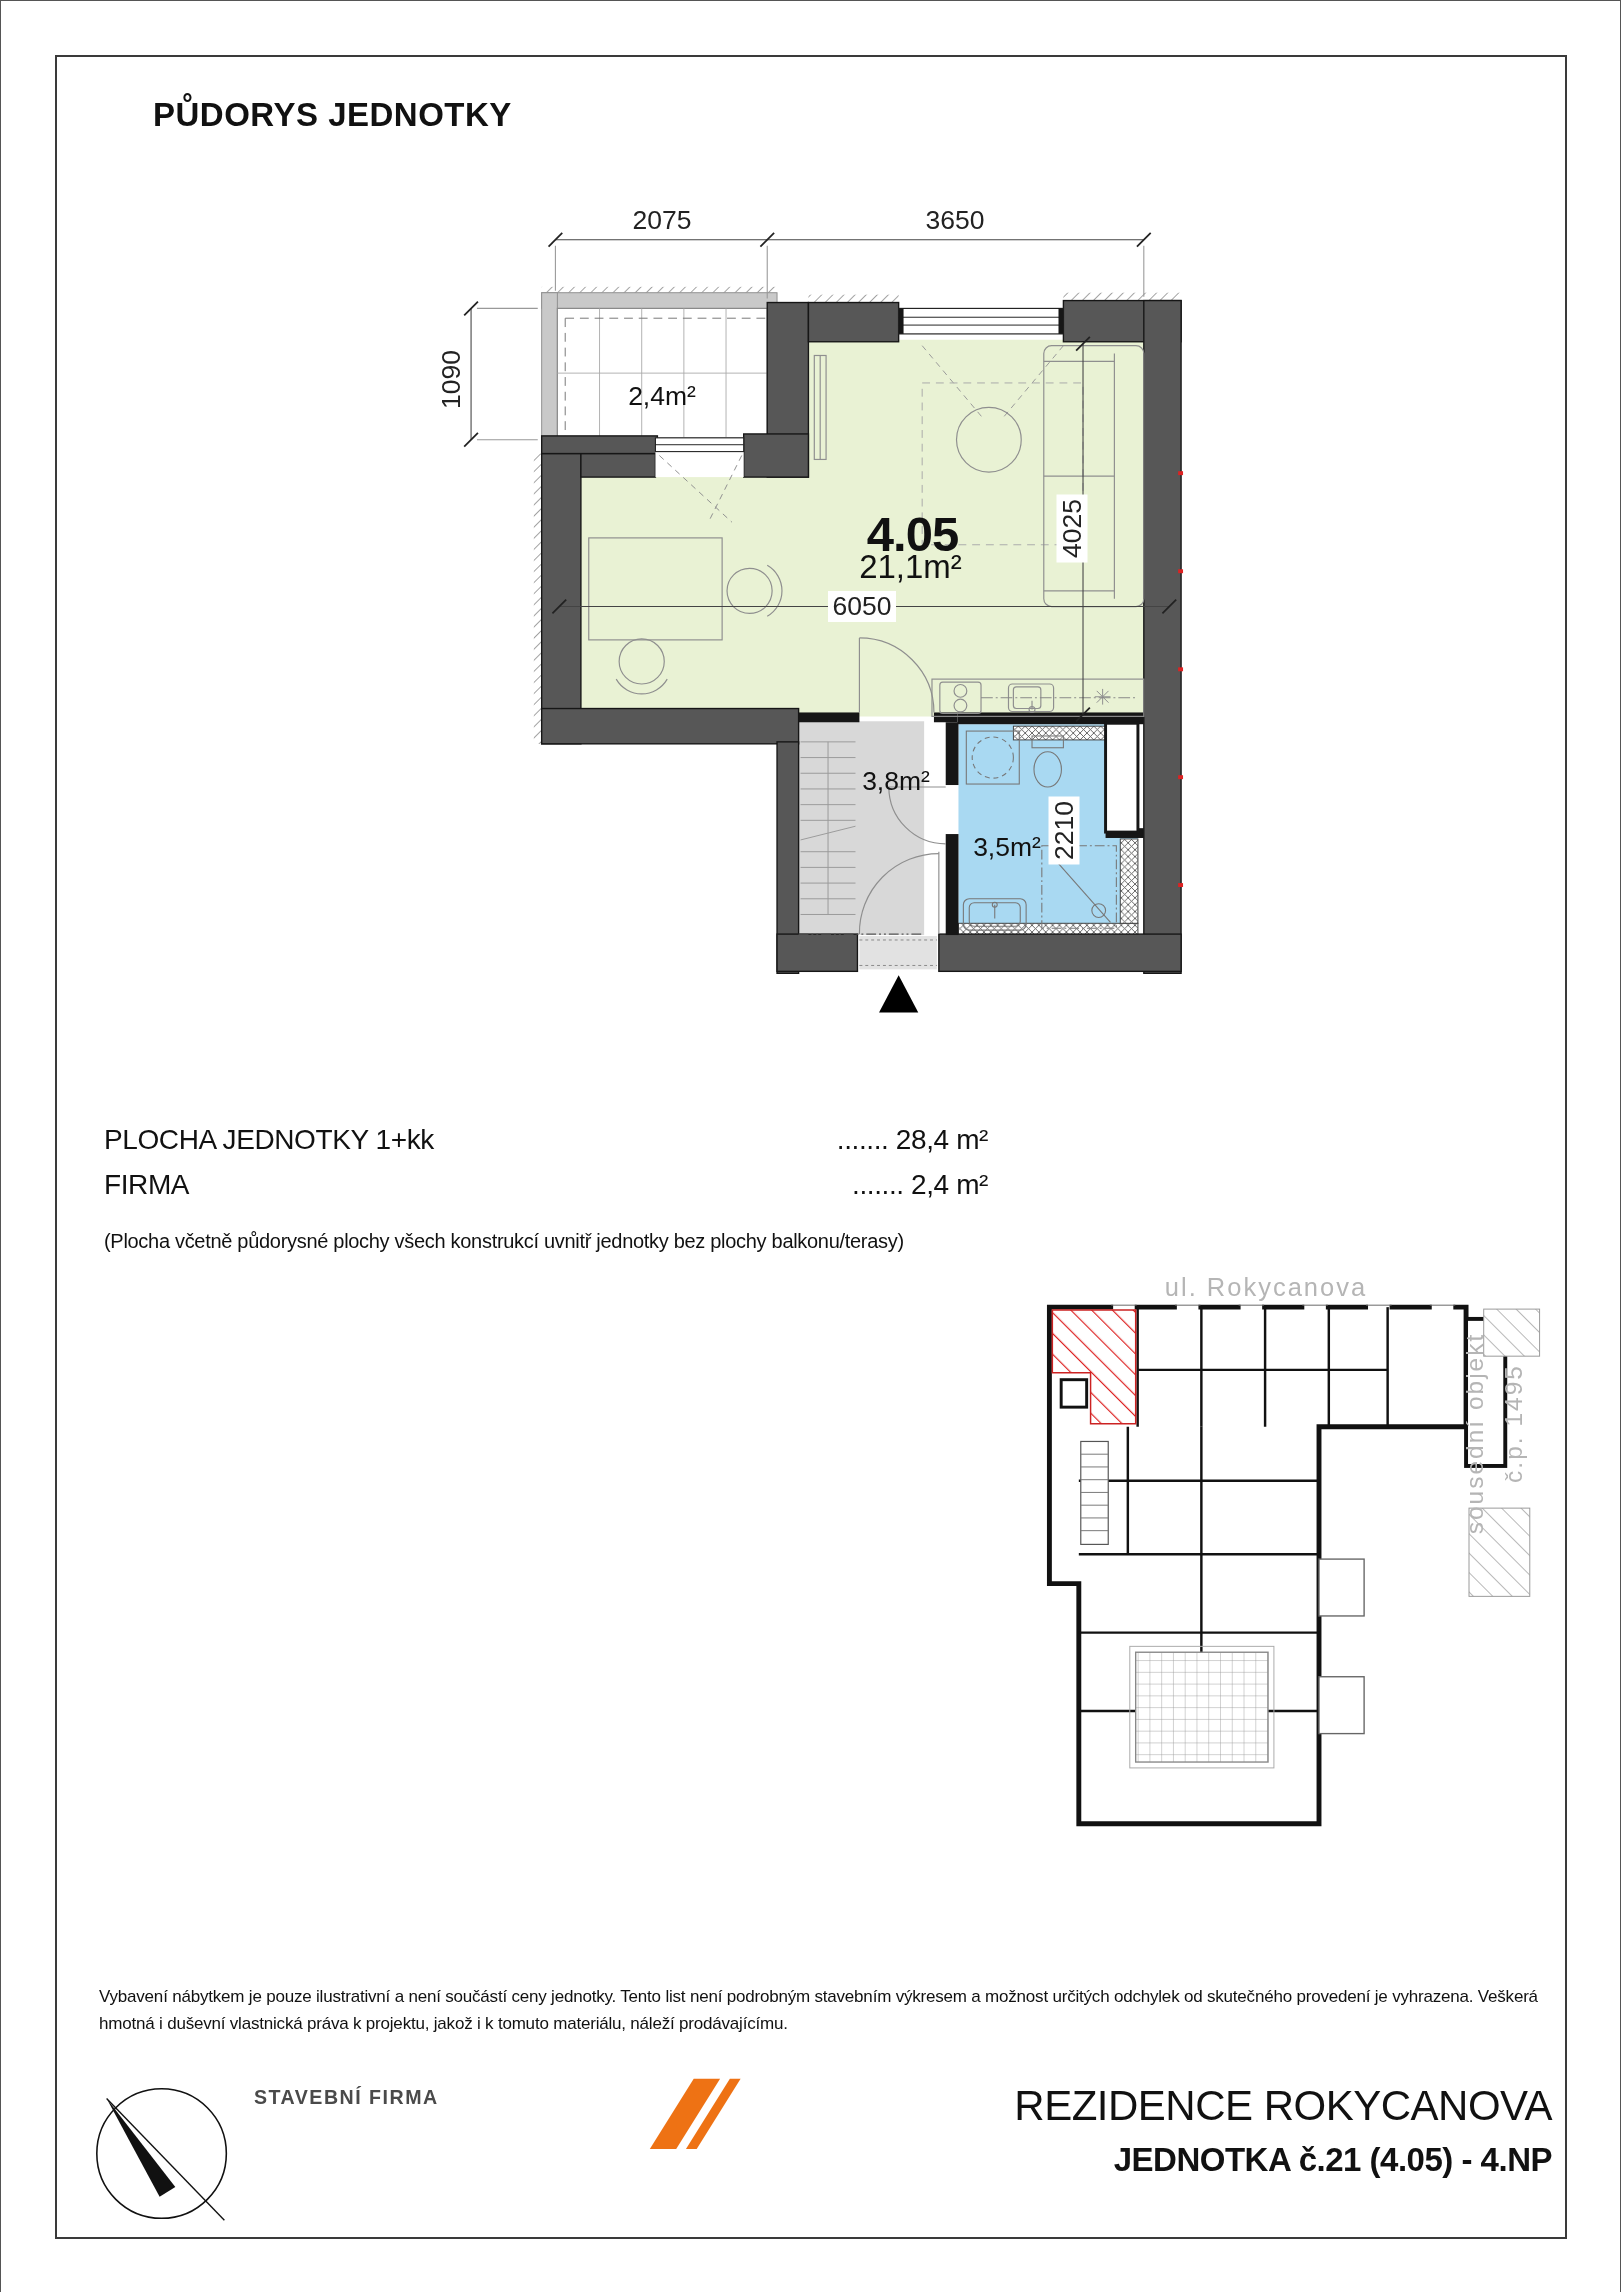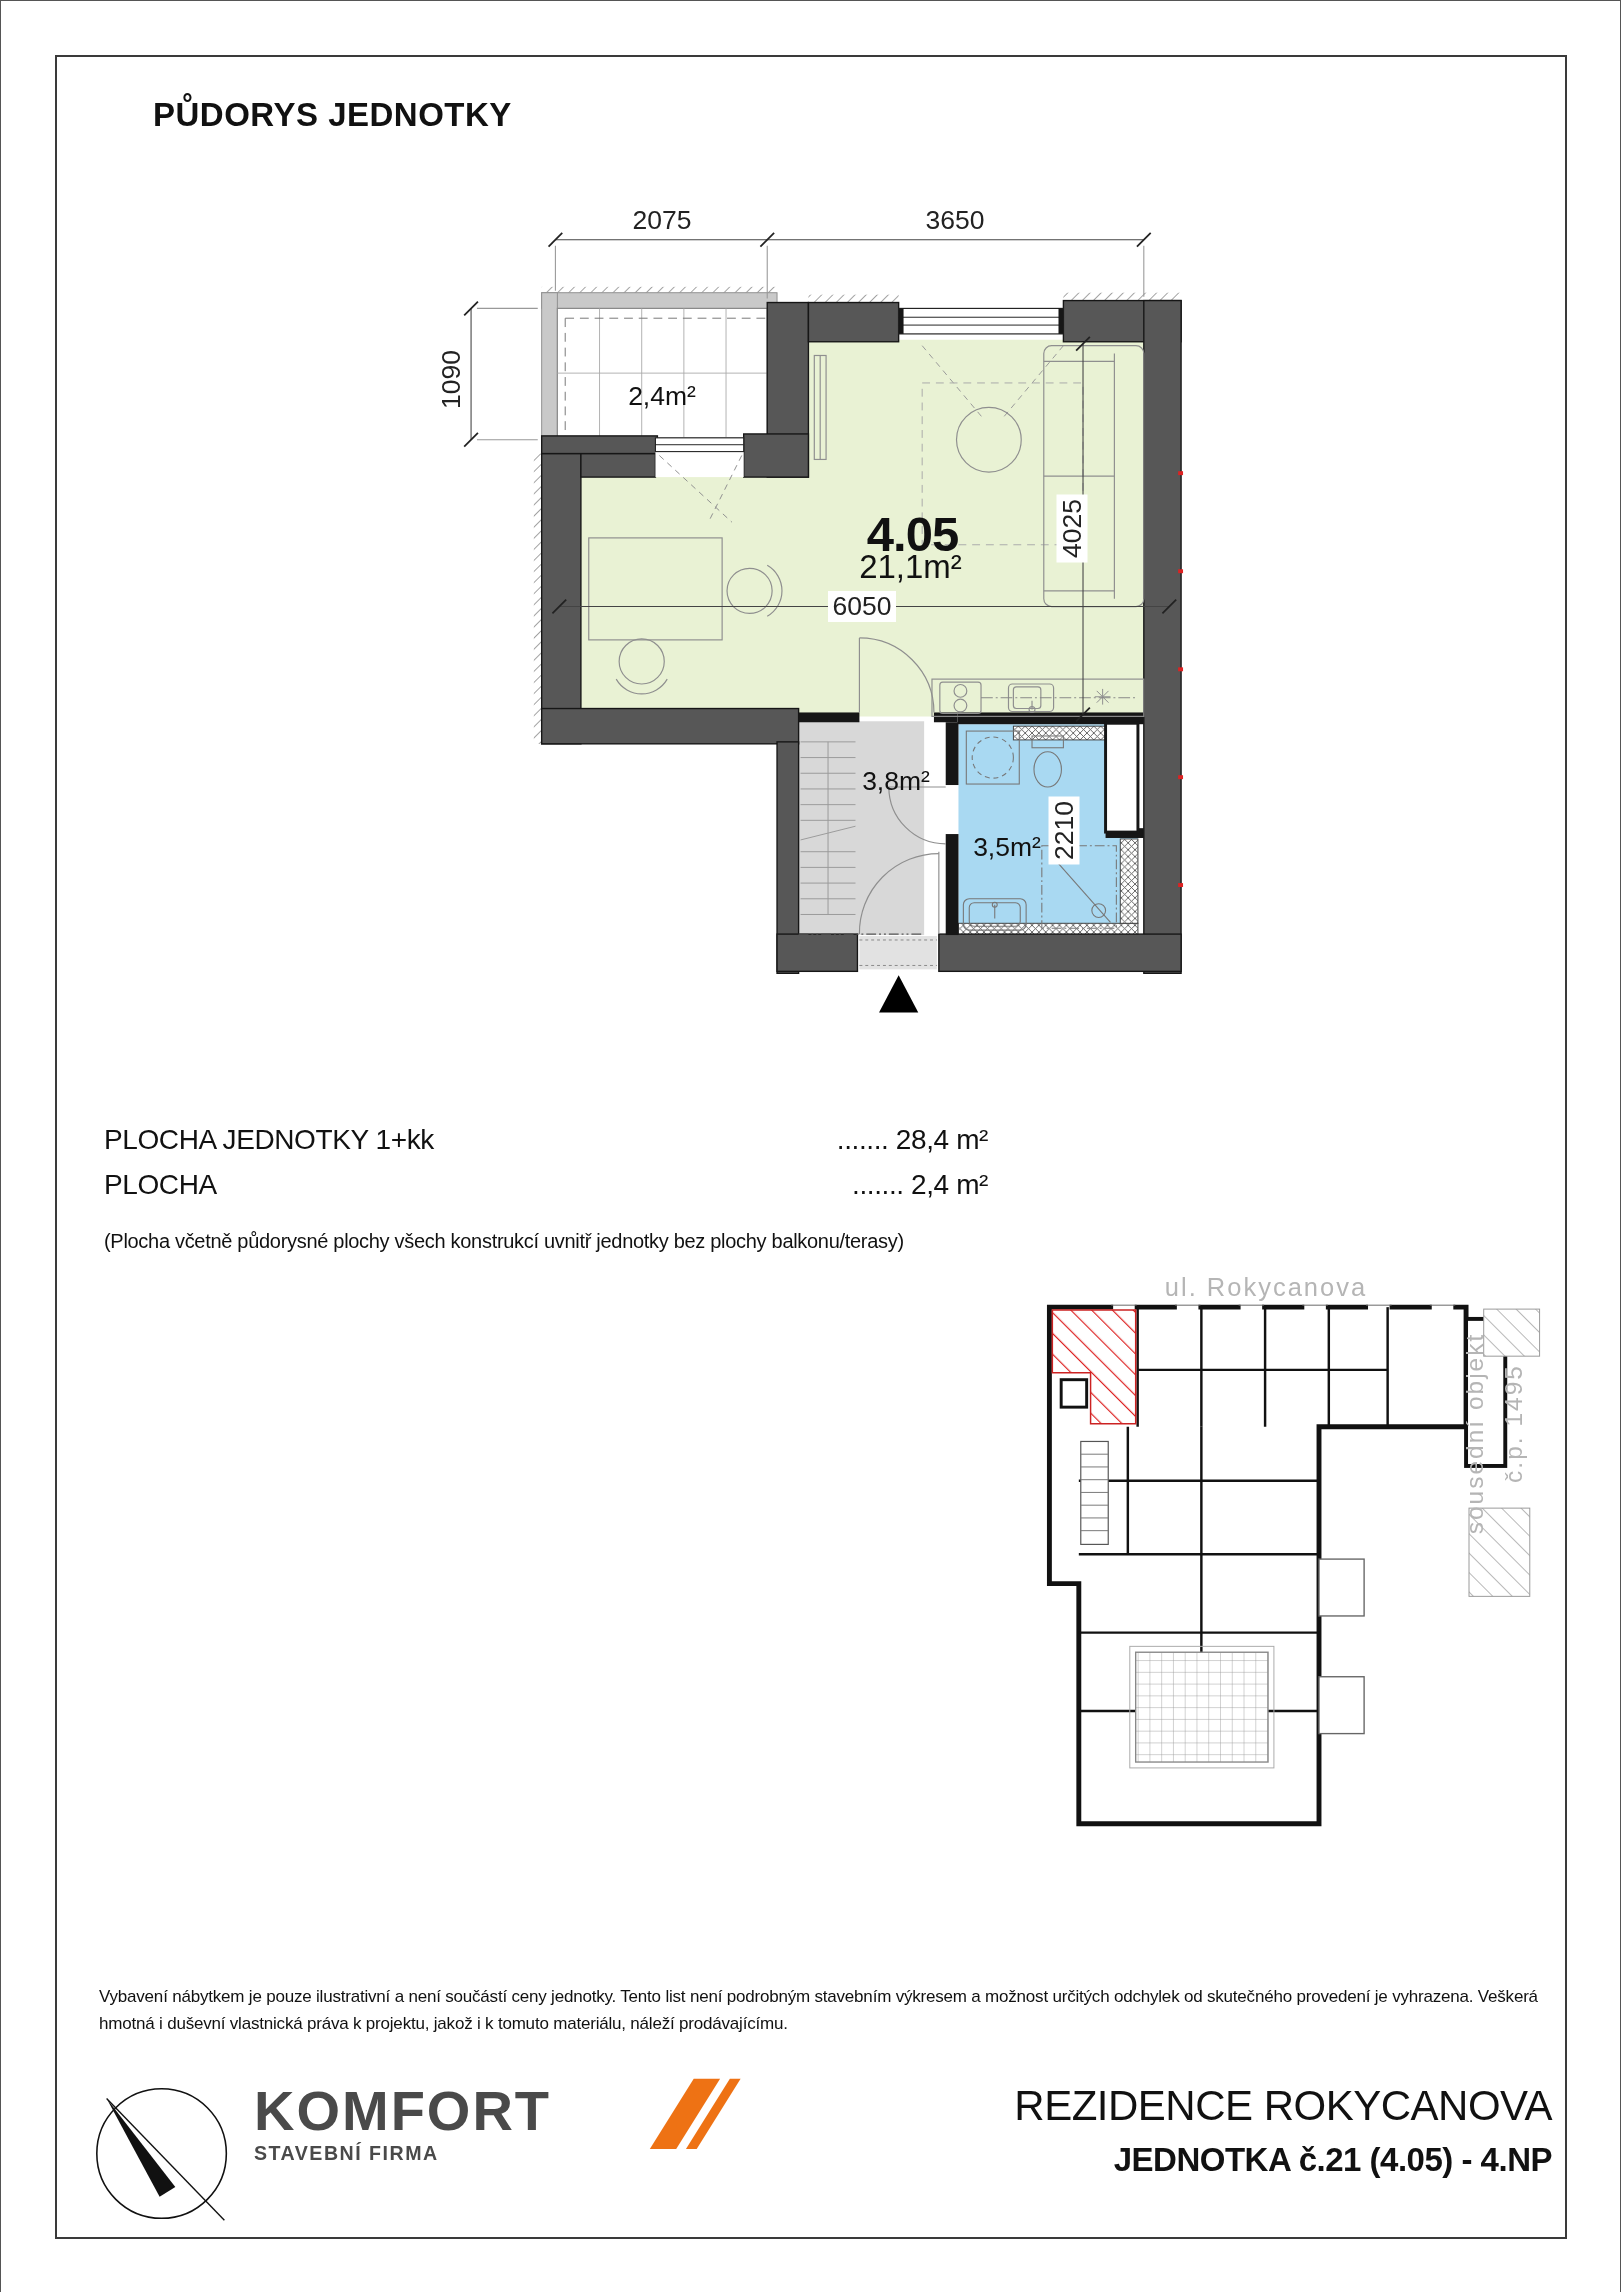"PLOCHA" span { text: PLOCHA -> FIRMA }
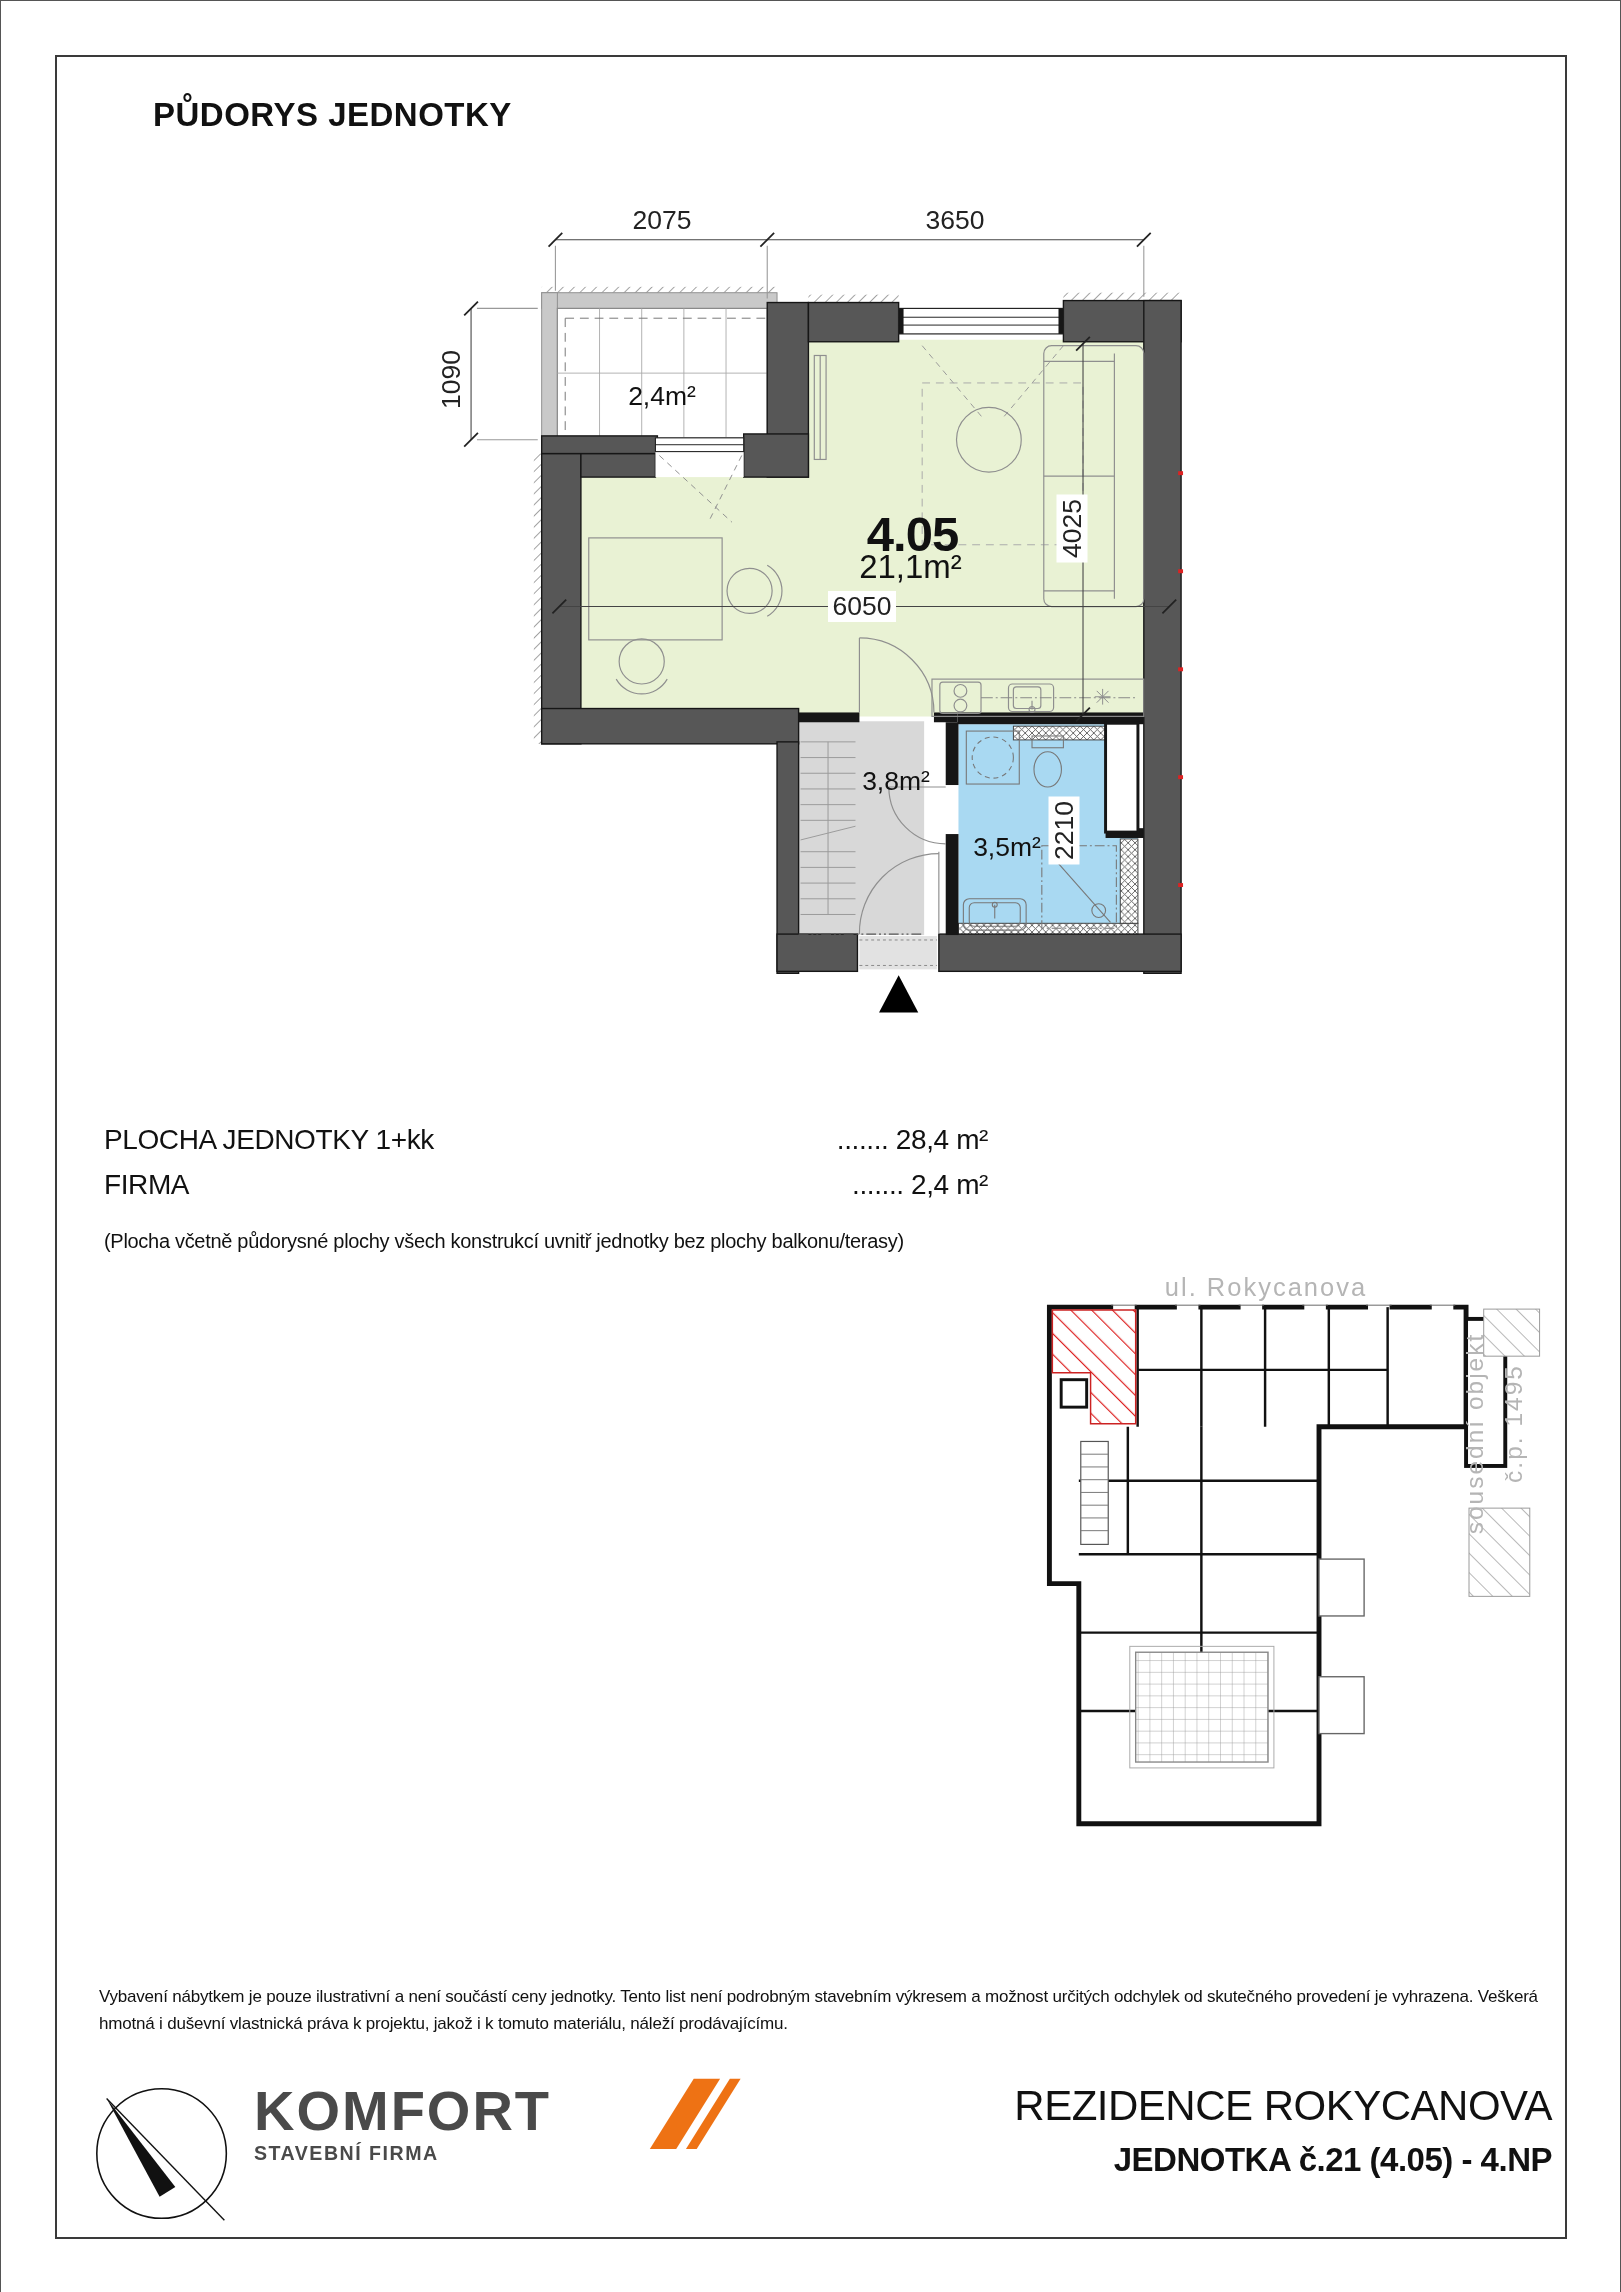"KOMFORT" div.brand-name { html: <div>KOMFORT</div> -> none }
